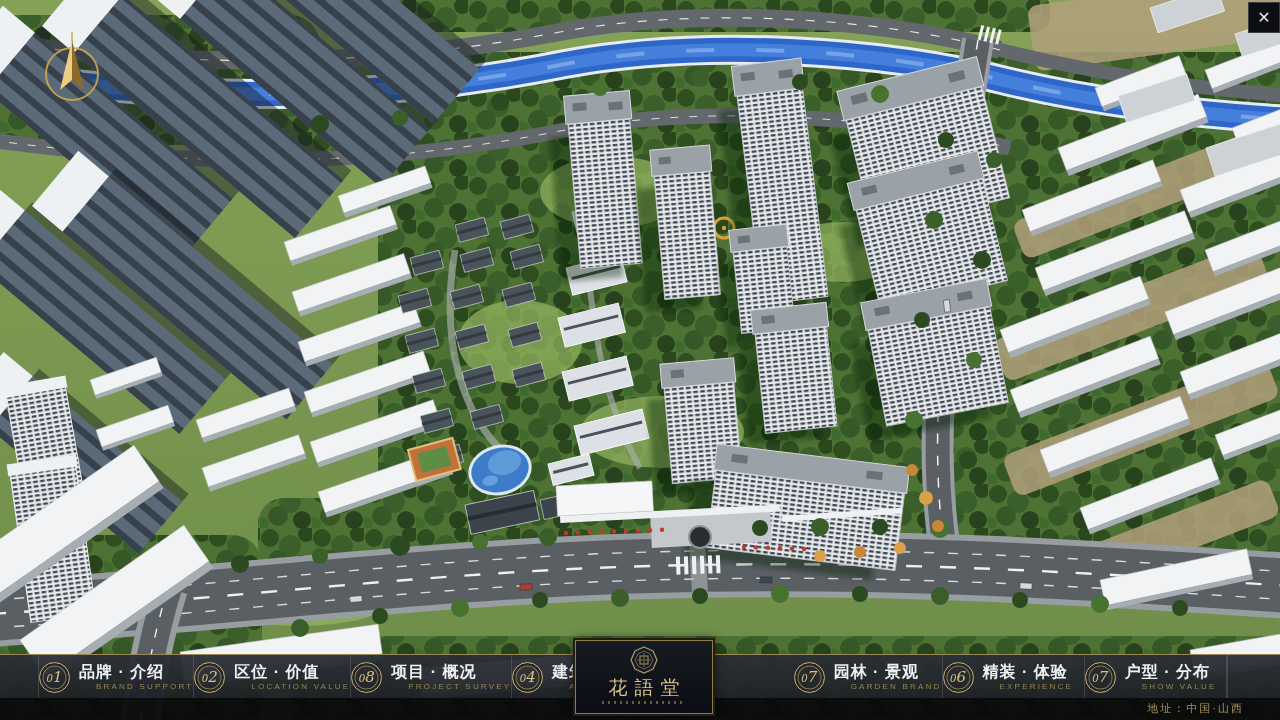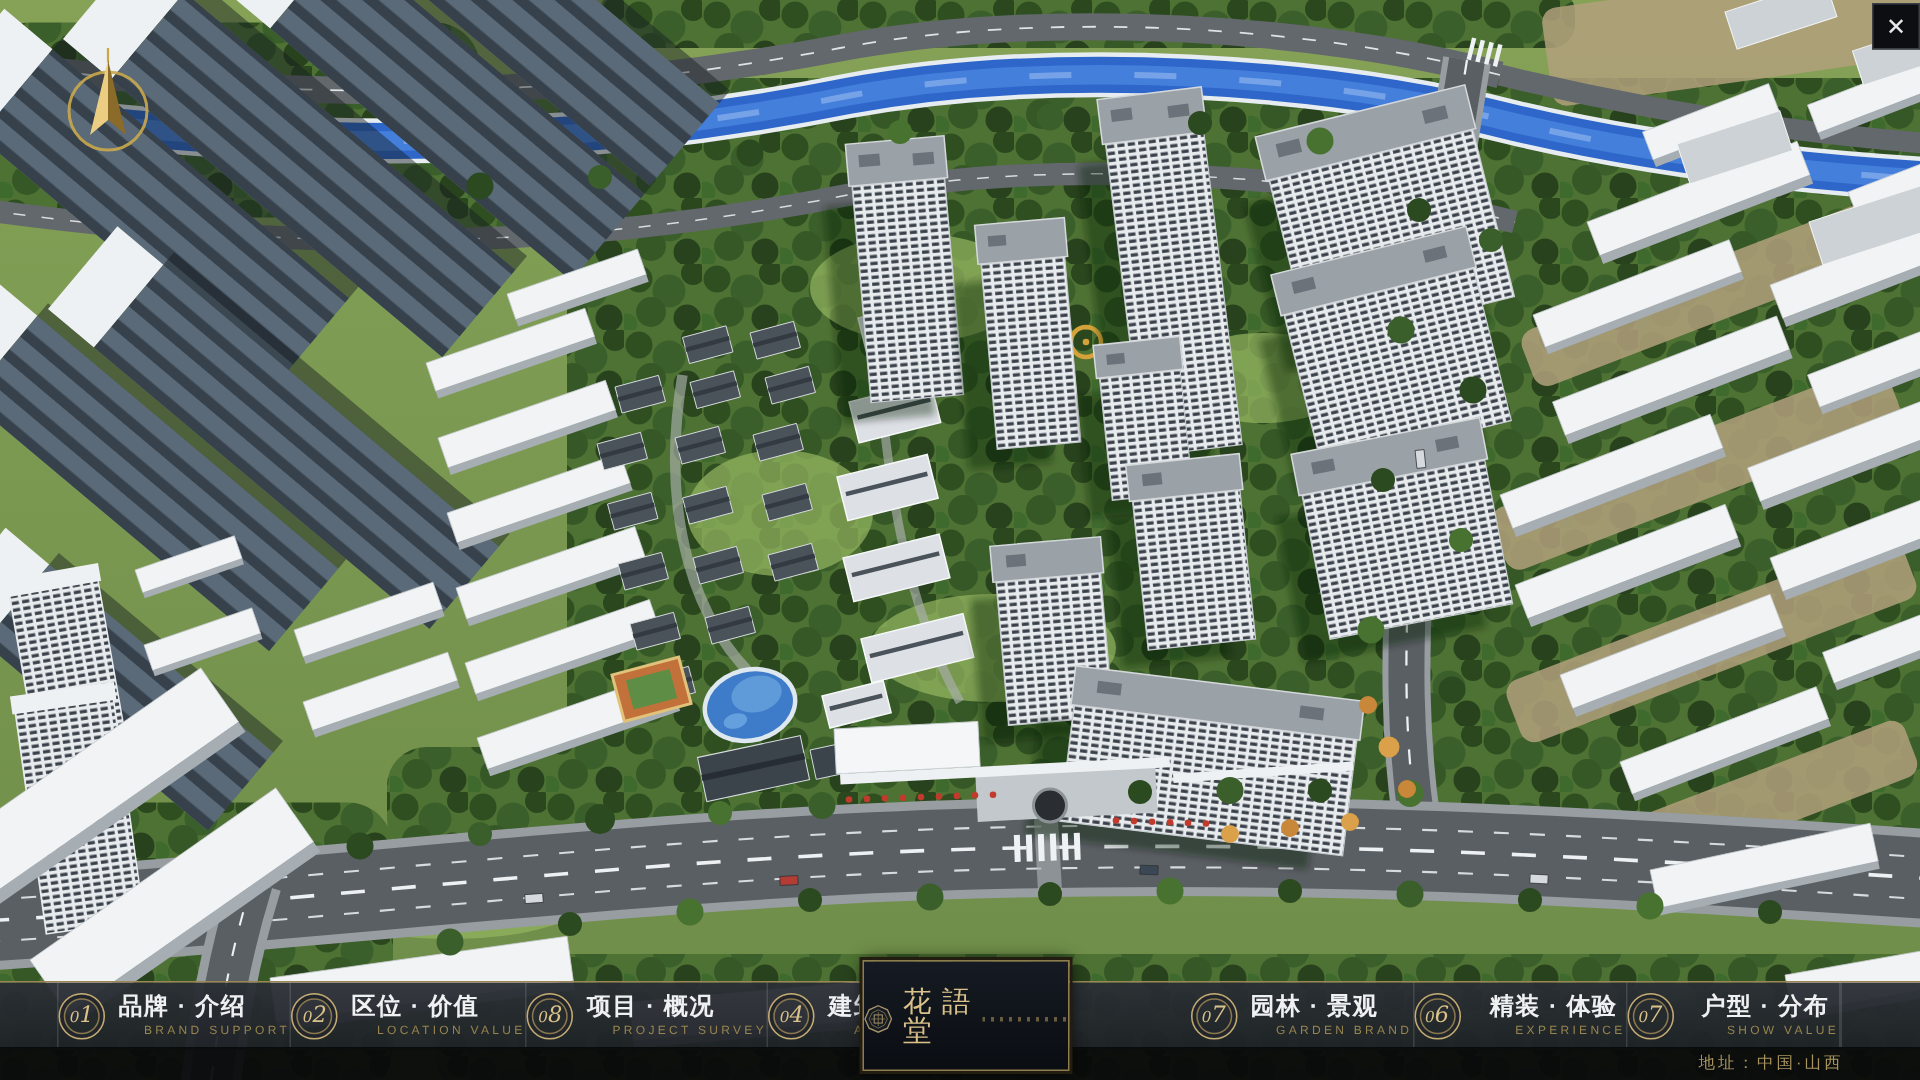"01" .nav-item { justify-content: space-between -> flex-start }
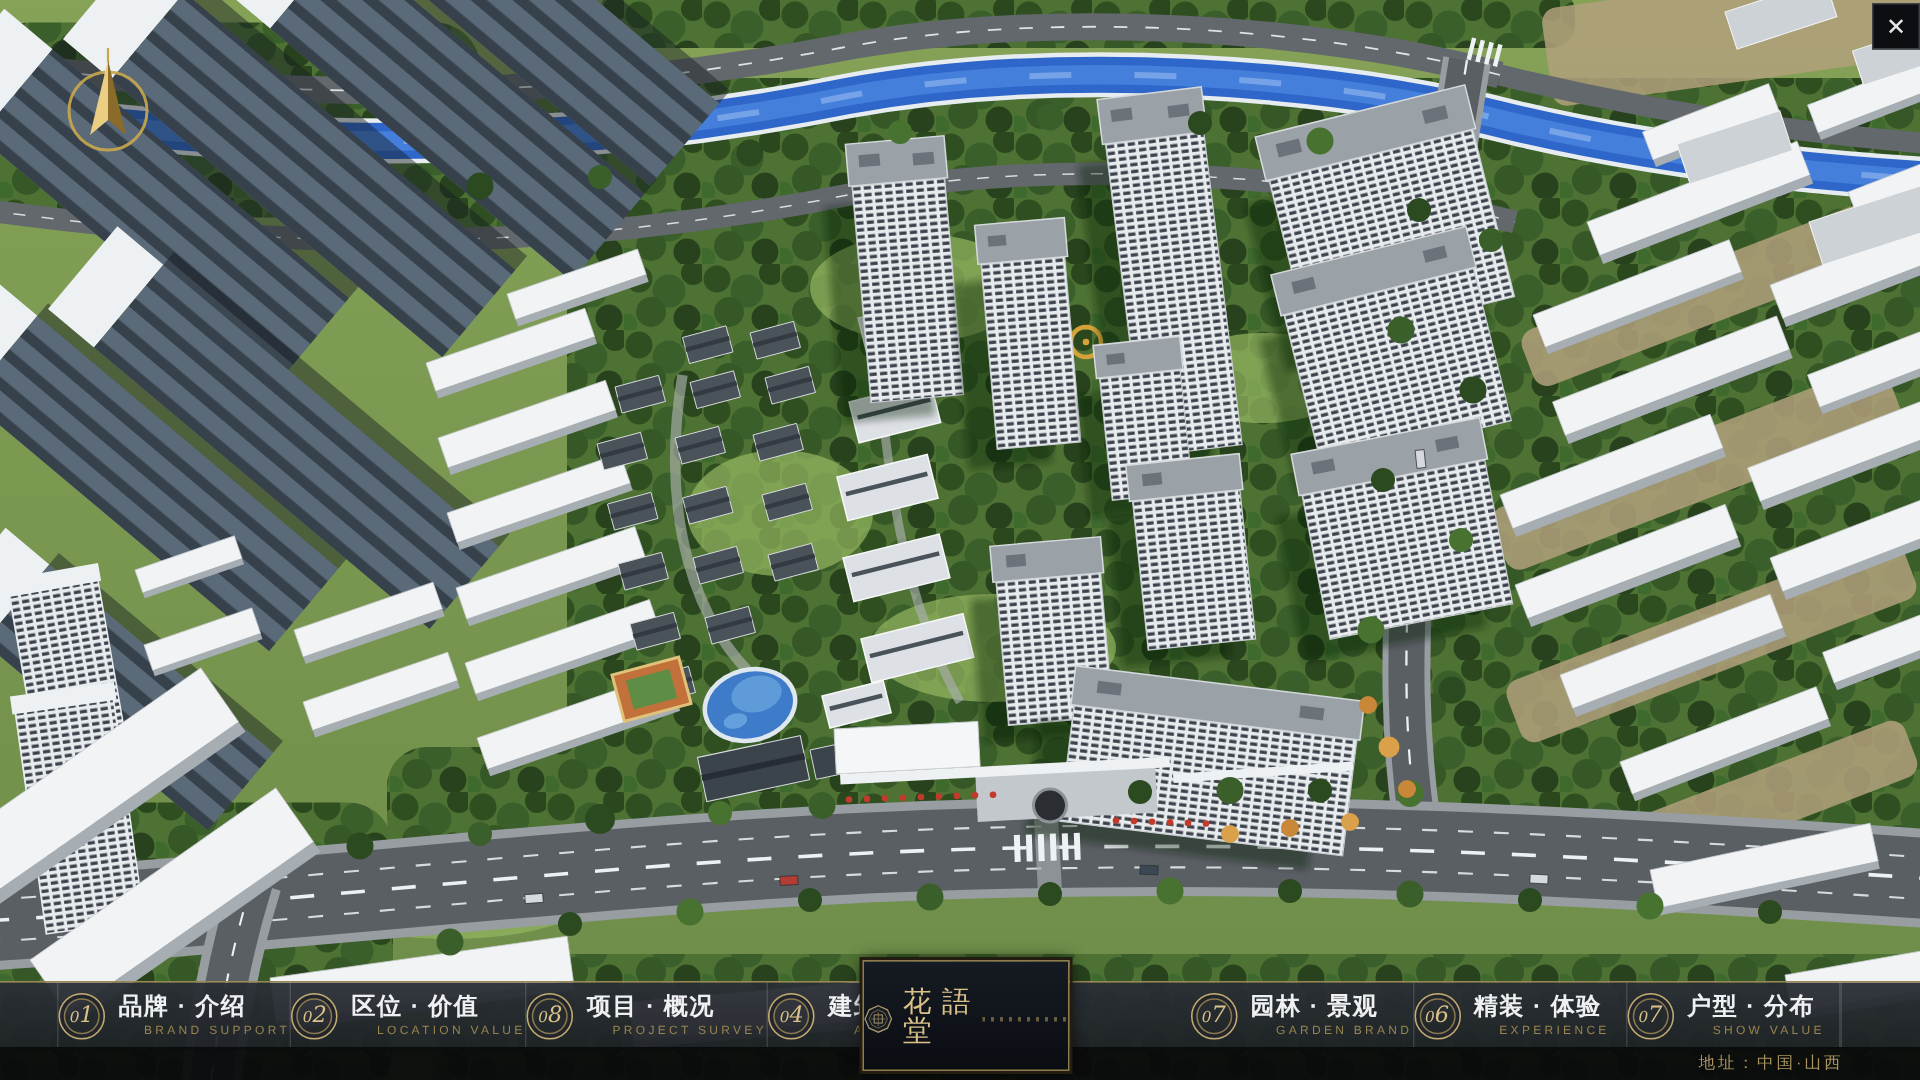"花語堂" .logo-panel { flex-direction: none -> column }
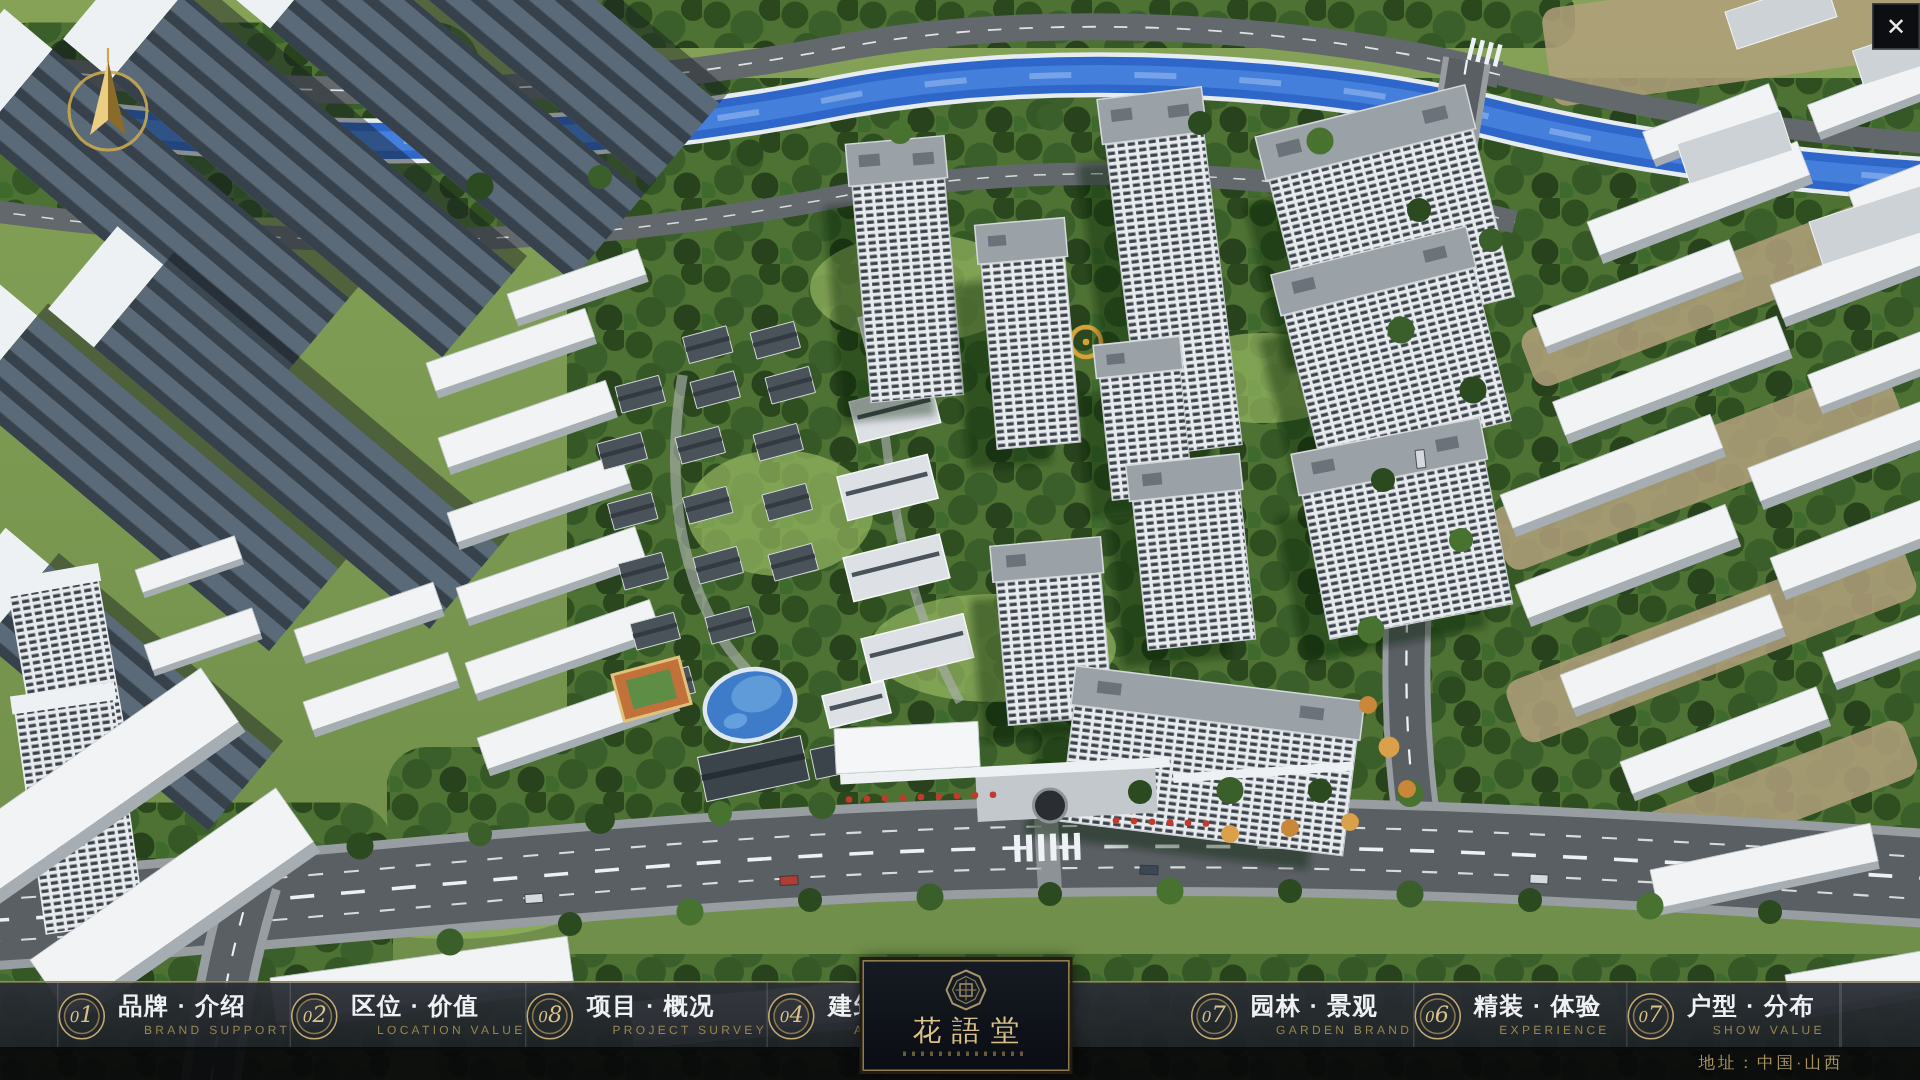"地址：中国·山西" .addr { right: 51px -> 36px }
